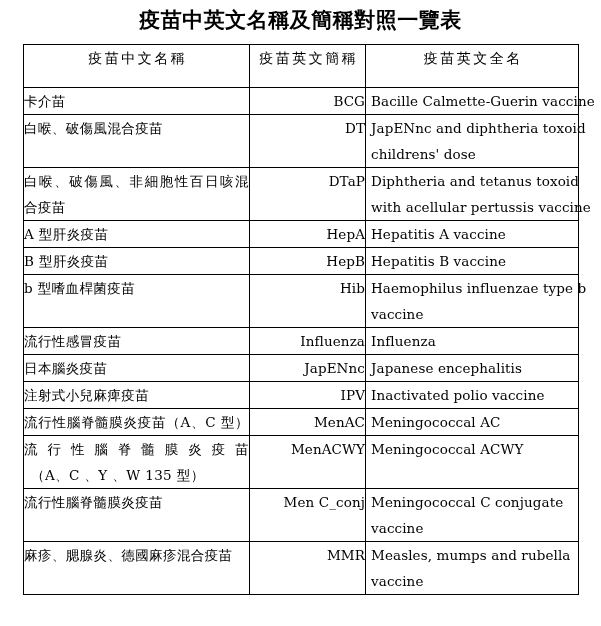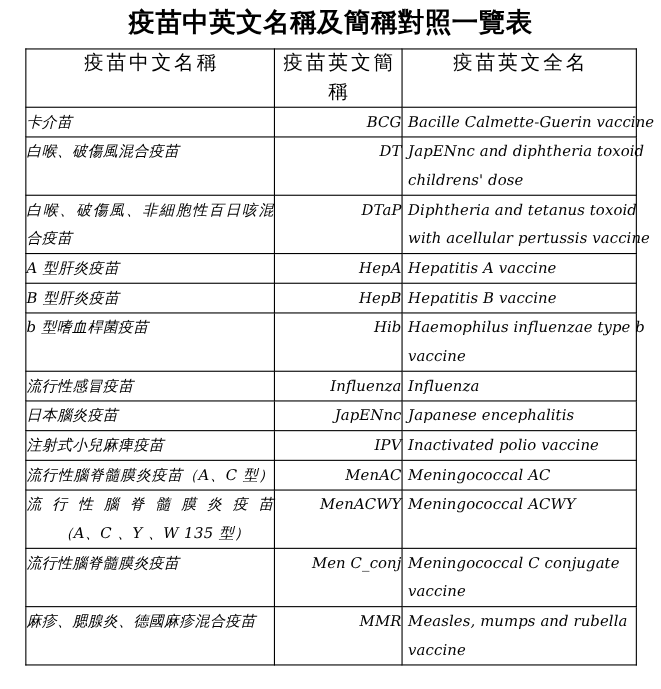"疫苗中英文名稱及簡稱對照一覽表" .doc-title { font-size: 24px -> 21px }
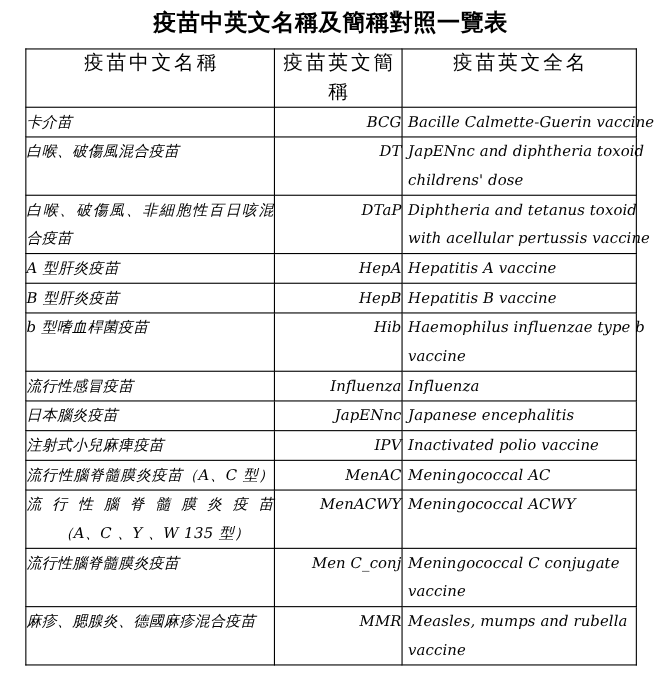"疫苗中文名稱" .head-cell { font-size: 18px -> 14px }
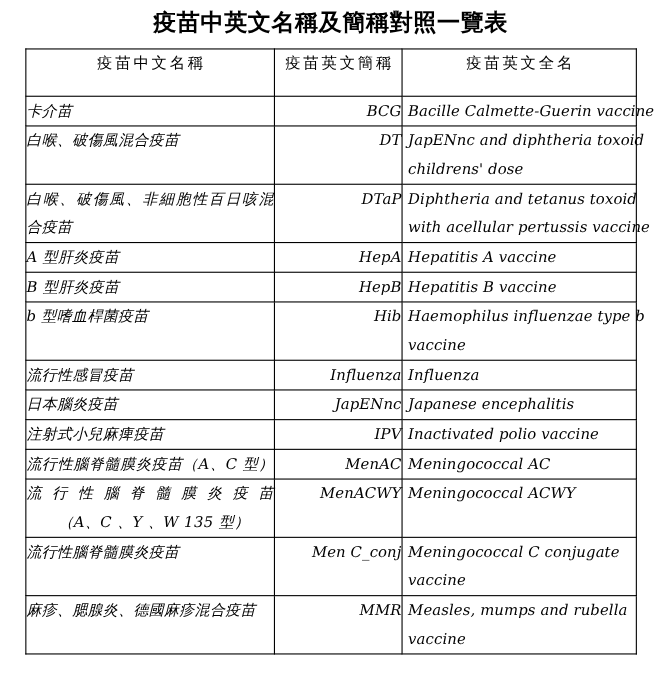"卡介苗" .cell { font-style: italic -> none }
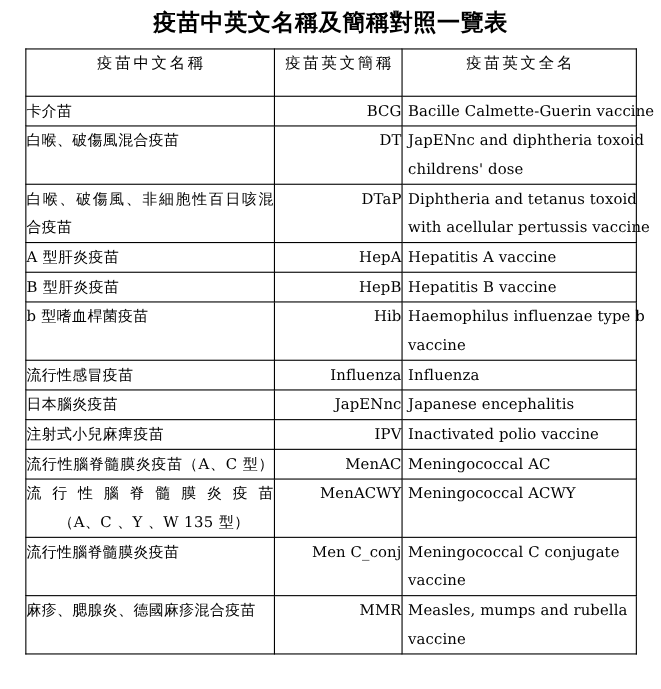"（A、C 、Y 、W 135 型）" .indent { text-align: center -> none }
